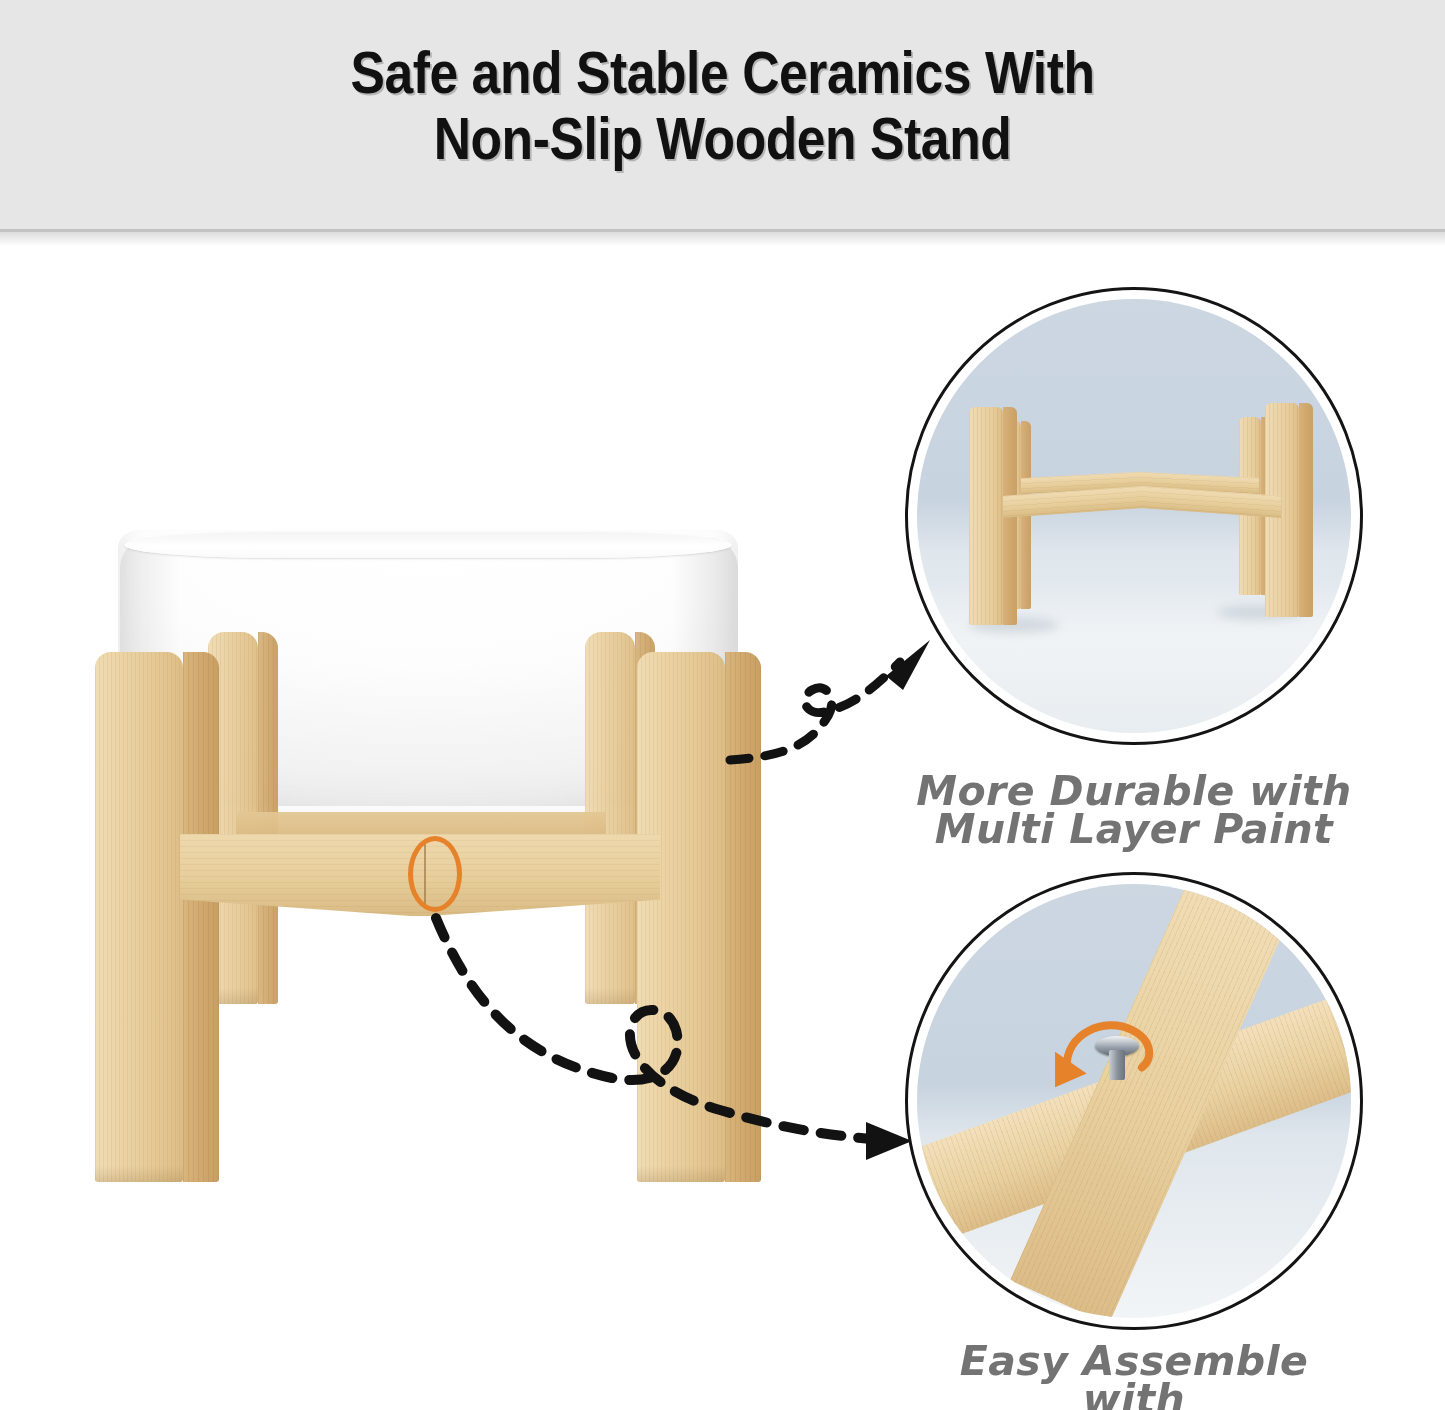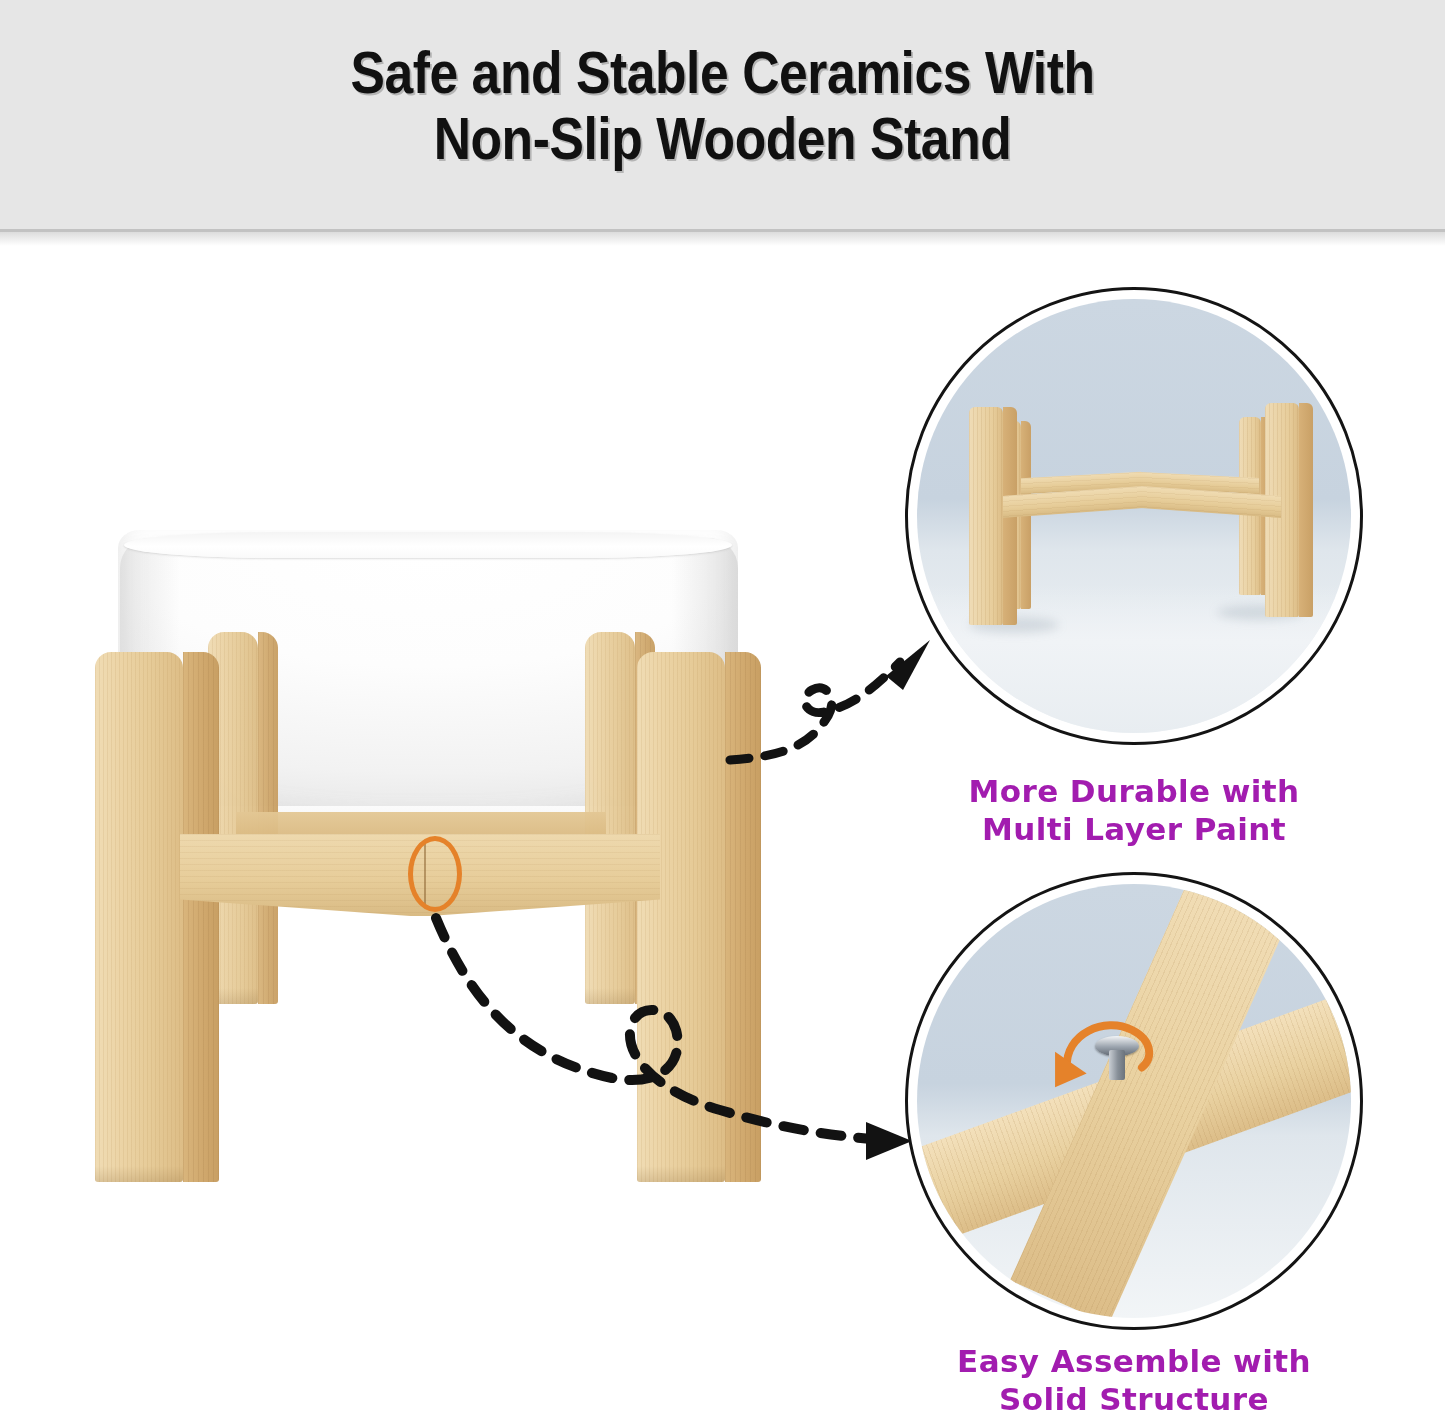"More Durable with" .caption { color: #a21caf -> #737373; font-size: 31px -> 41px; font-style: none -> italic }
